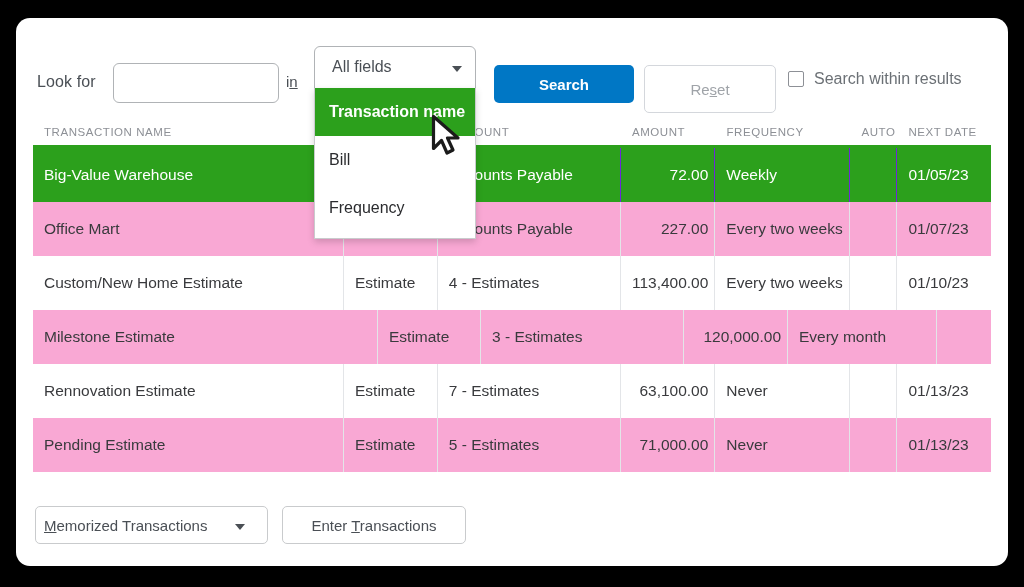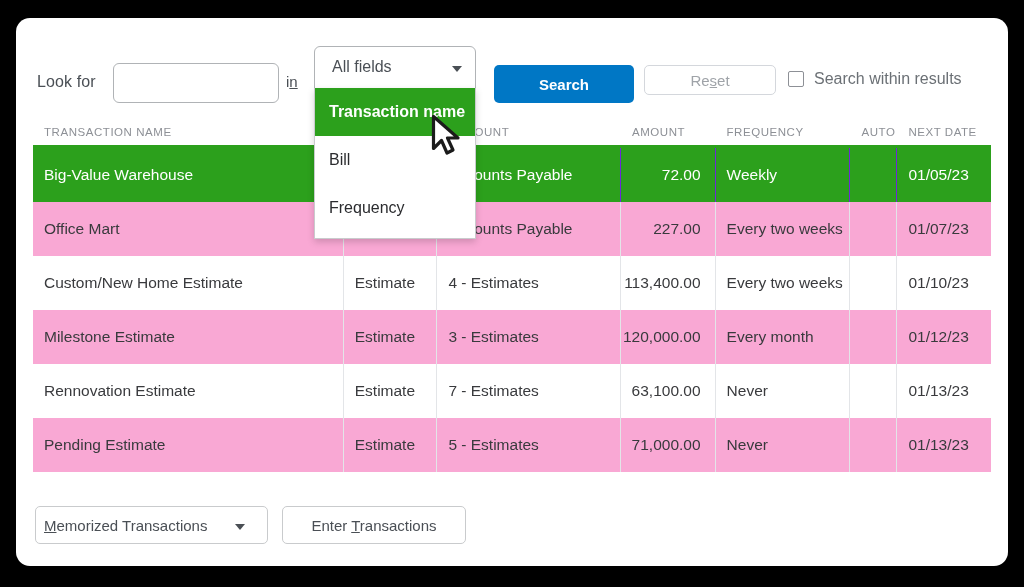"Reset" .btn-reset { height: 30px -> 48px }
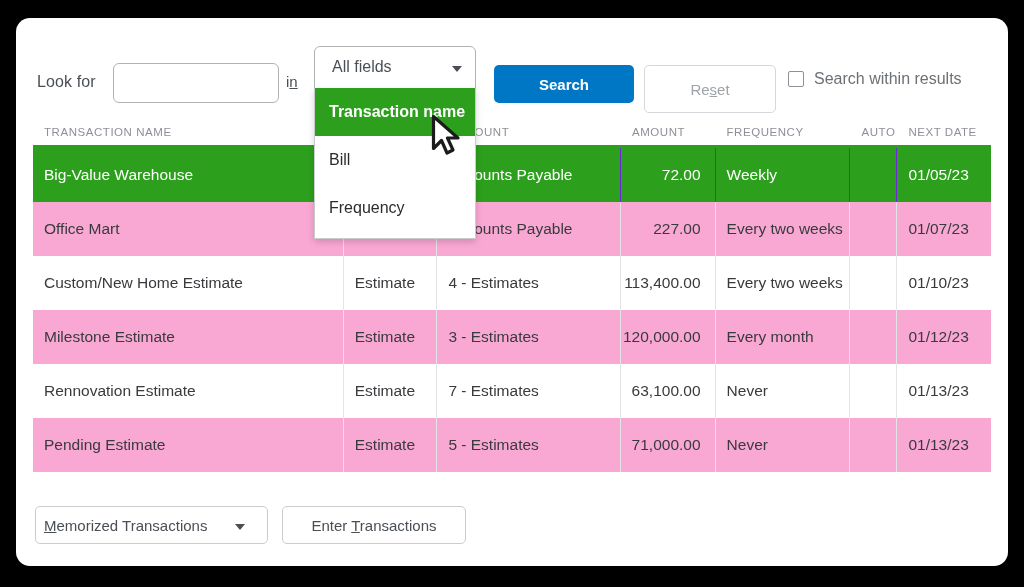"72.00" .td.num { padding-right: 14px -> 6px }
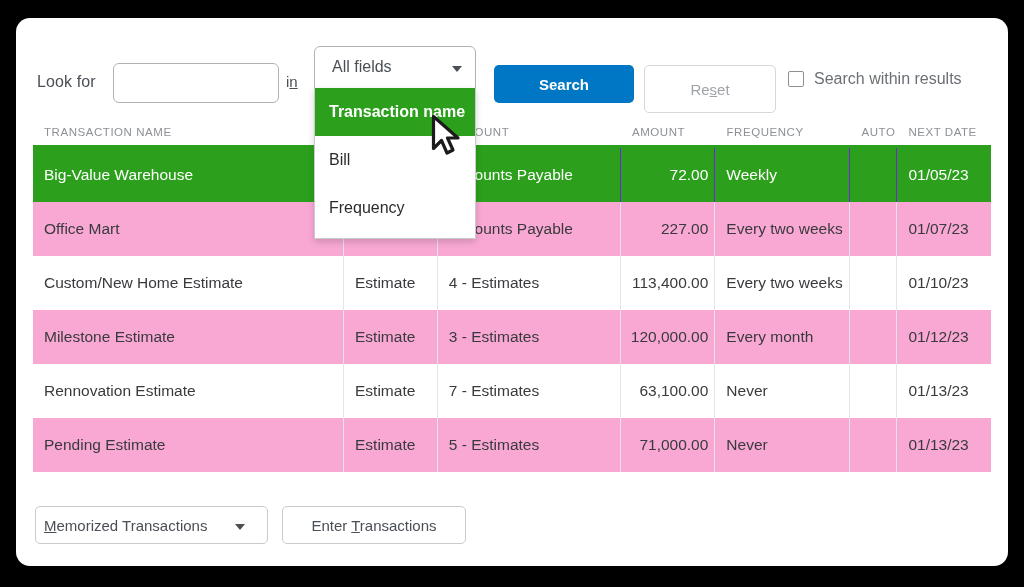"01/12/23" div.td { html: <div>01/12/23</div> -> none }
